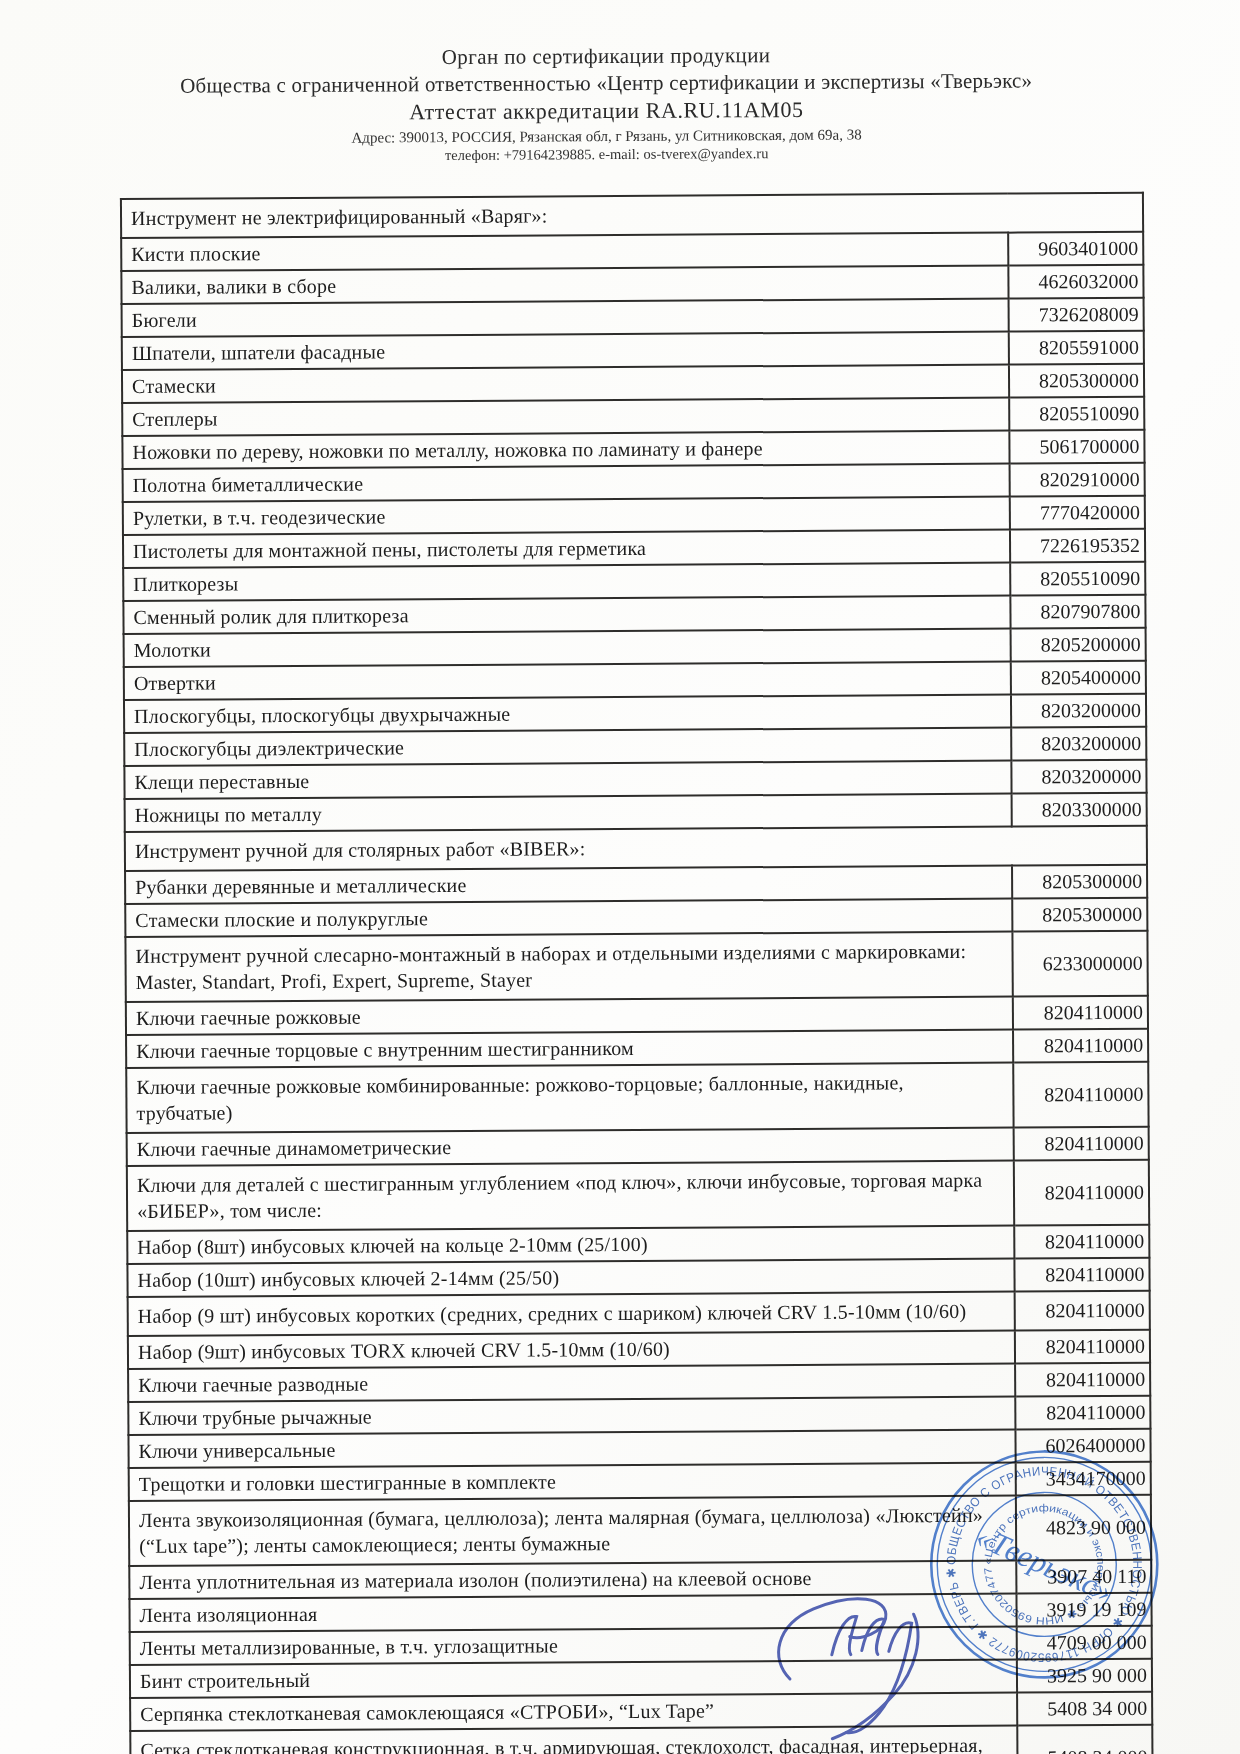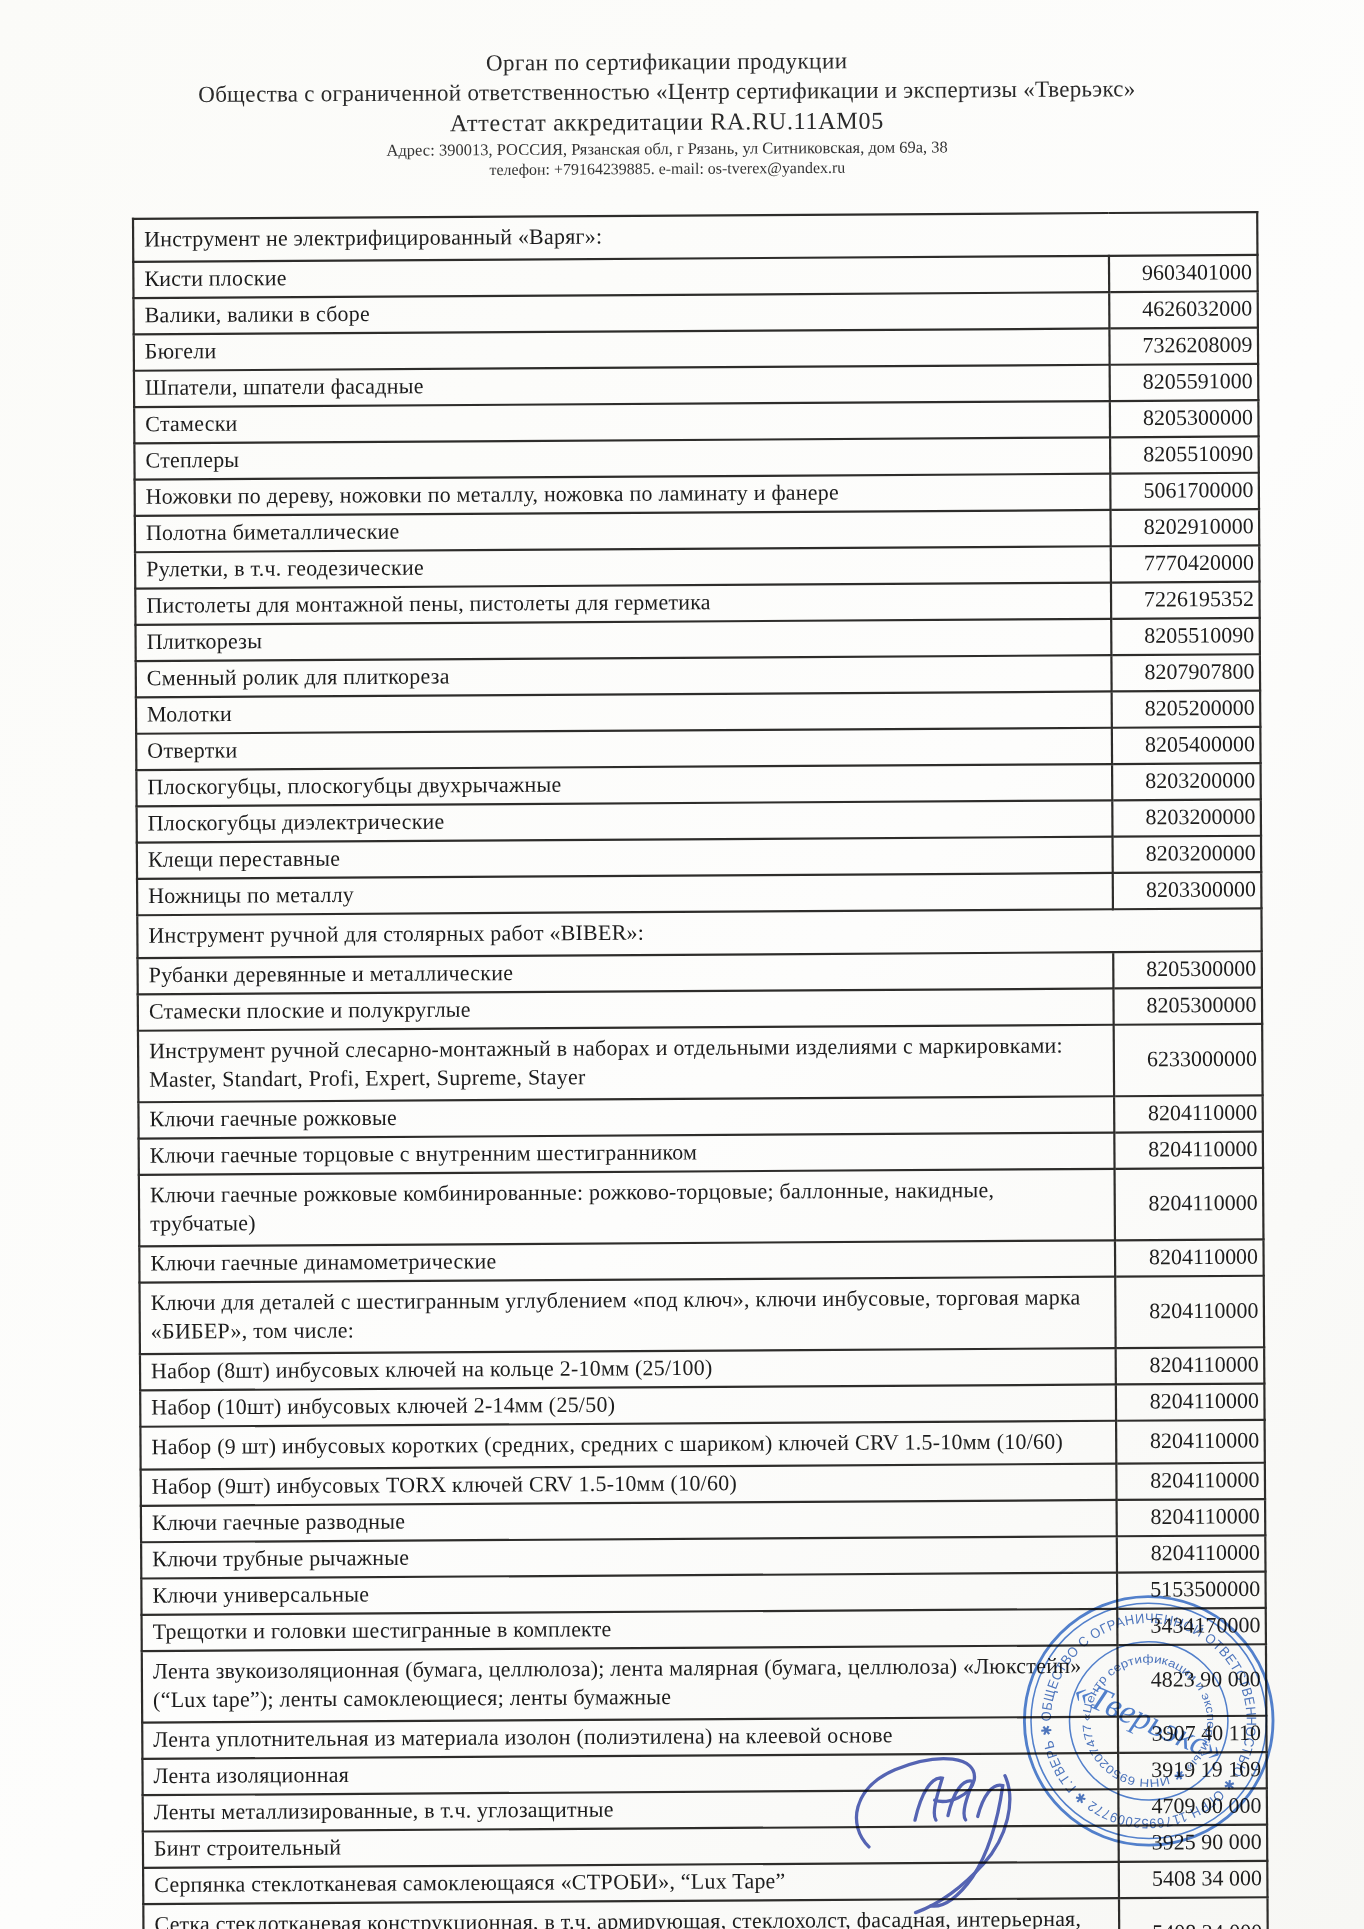"5153500000" td.code { text: 5153500000 -> 6026400000 }
